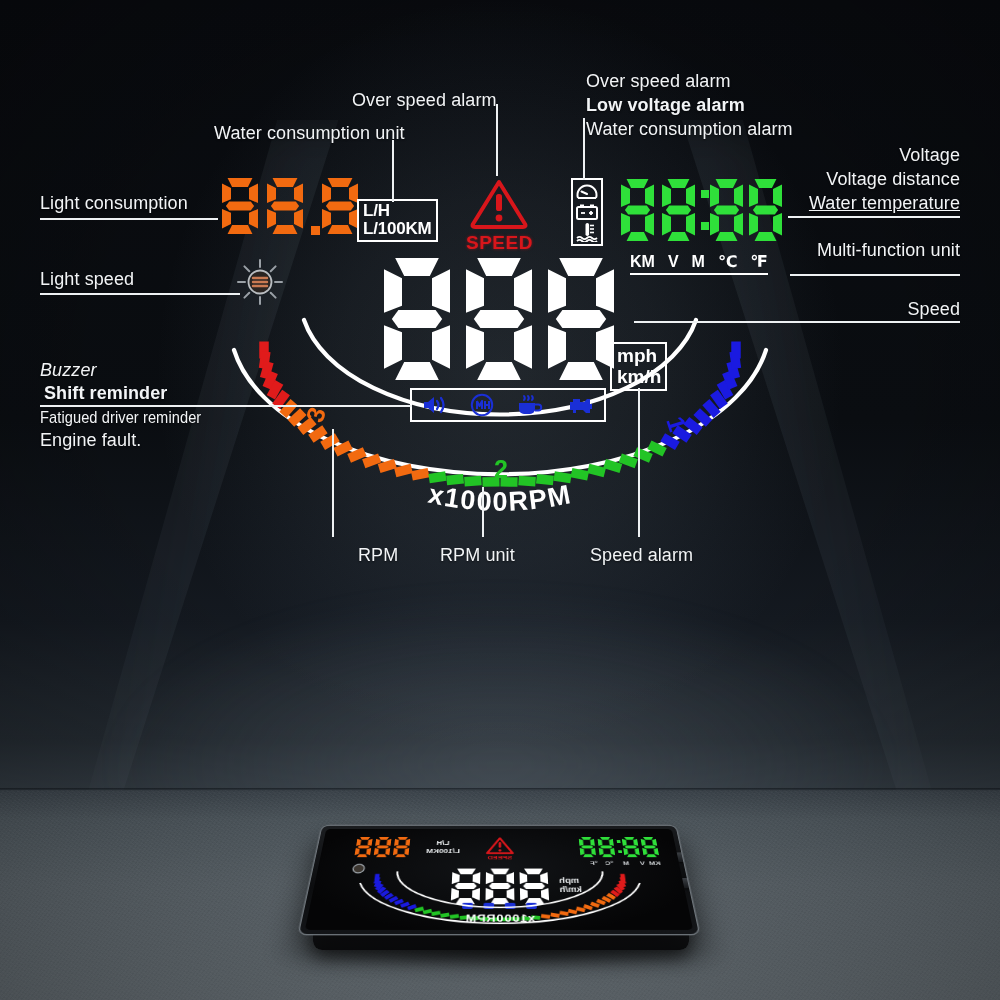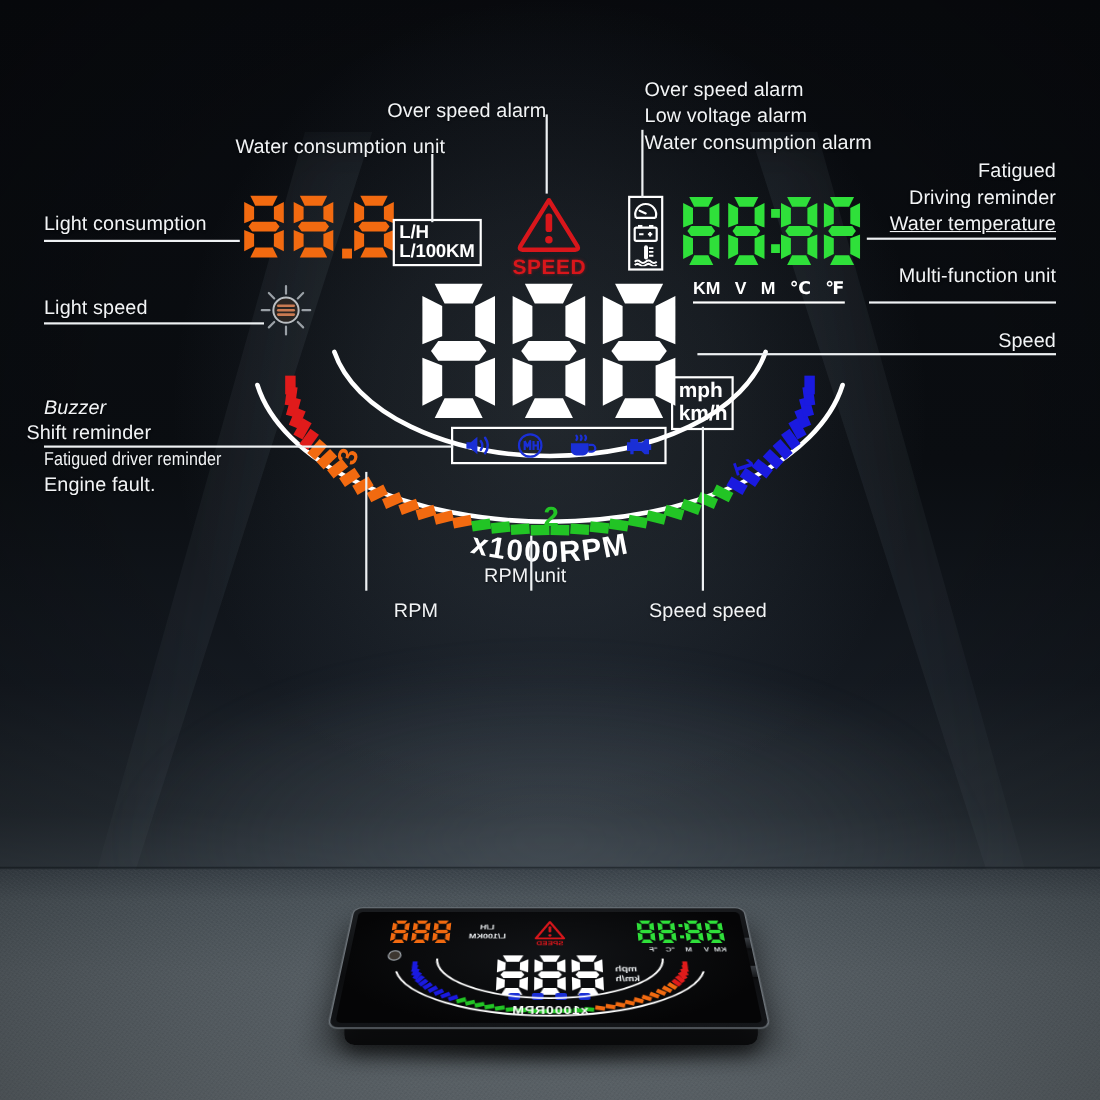"Low voltage alarm" div.lbl { font-weight: none -> bold }
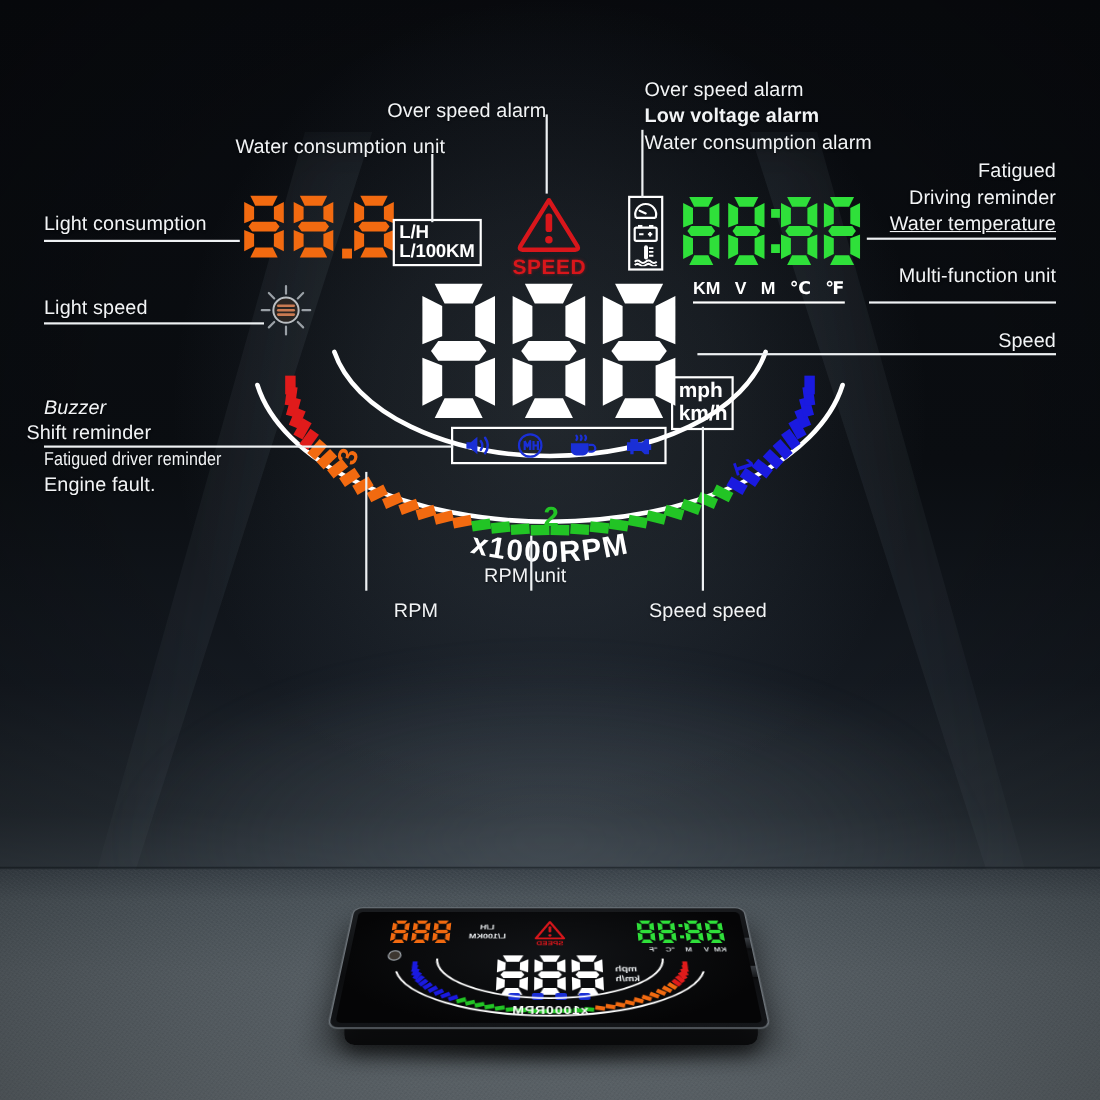"Fatigued" div.lbl { text: Fatigued -> Voltage }
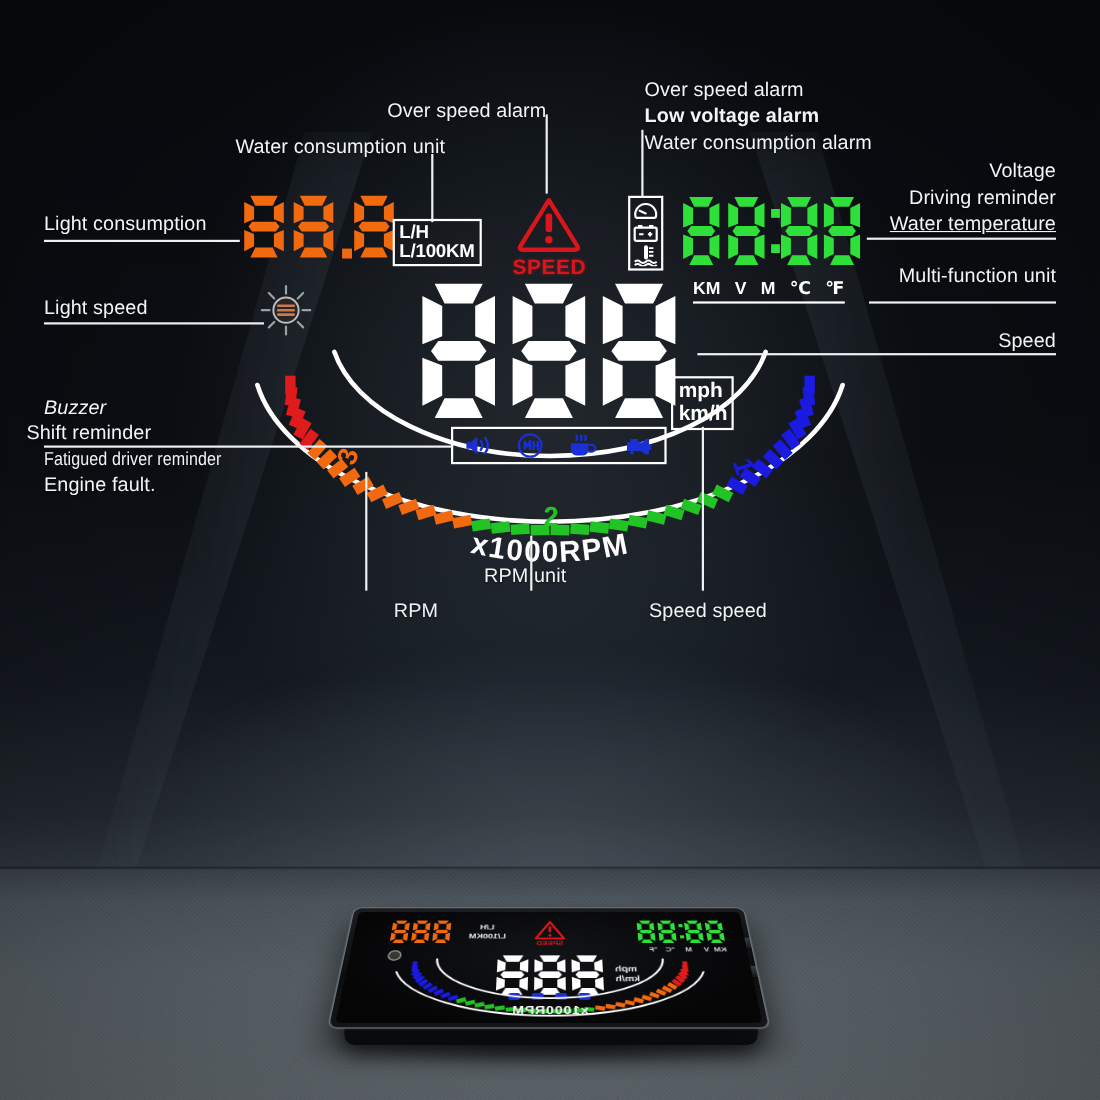"Driving reminder" div.lbl { text: Driving reminder -> Voltage distance }
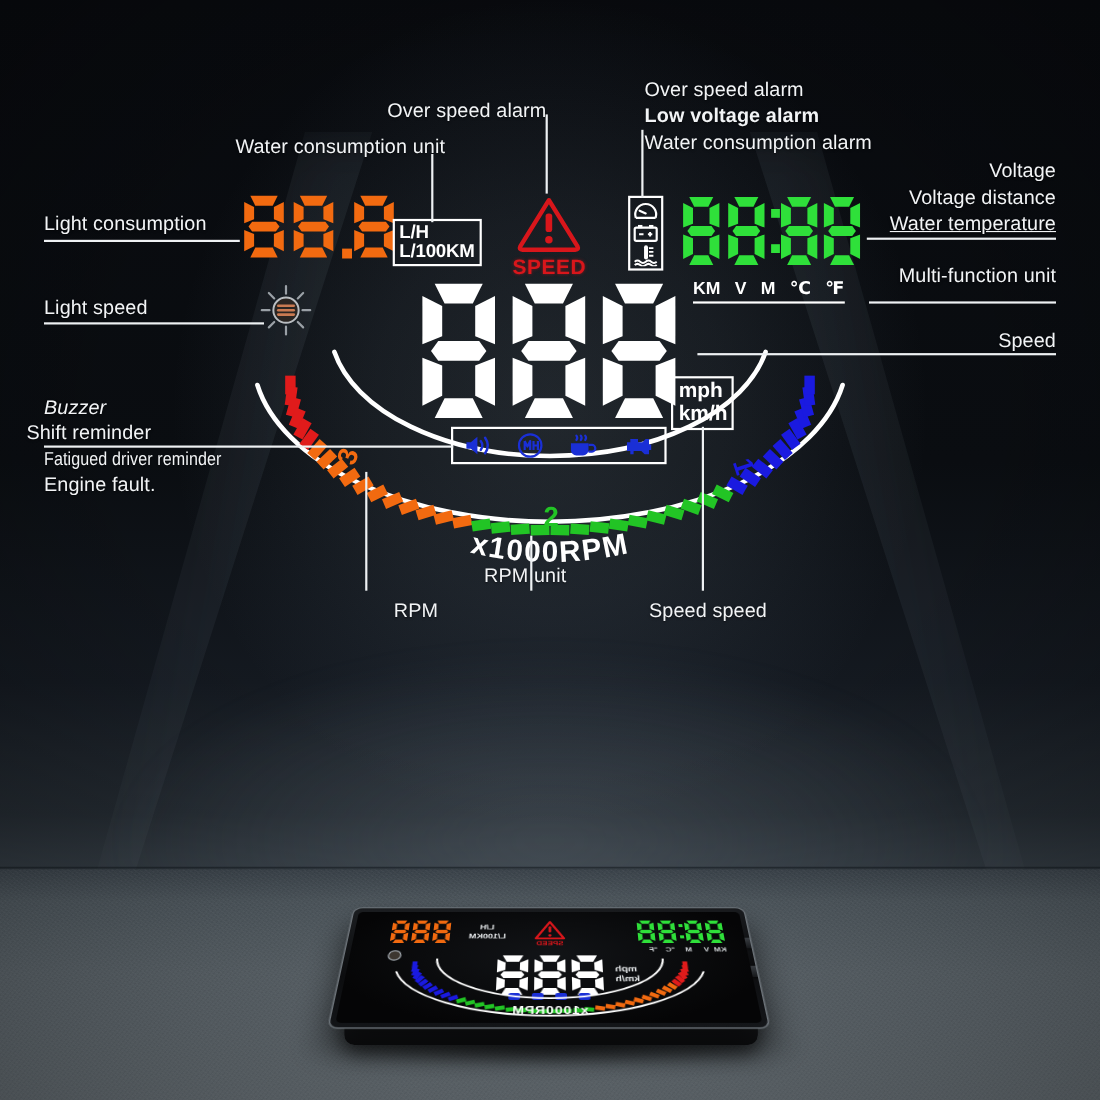"Shift reminder" div.lbl { font-weight: none -> bold; left: 24px -> 44px }
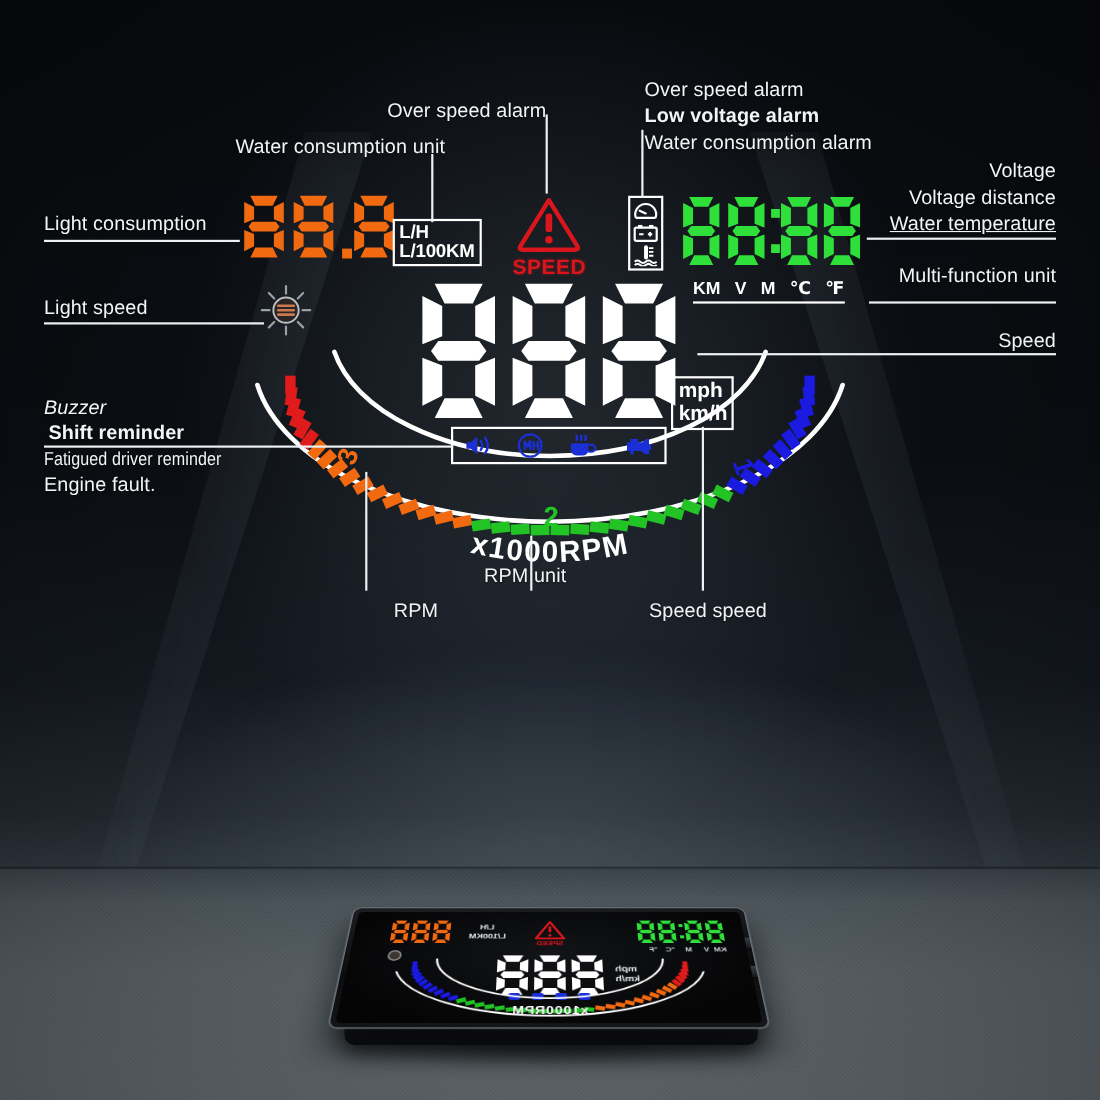"RPM unit" div.lbl { top: 511px -> 543px }
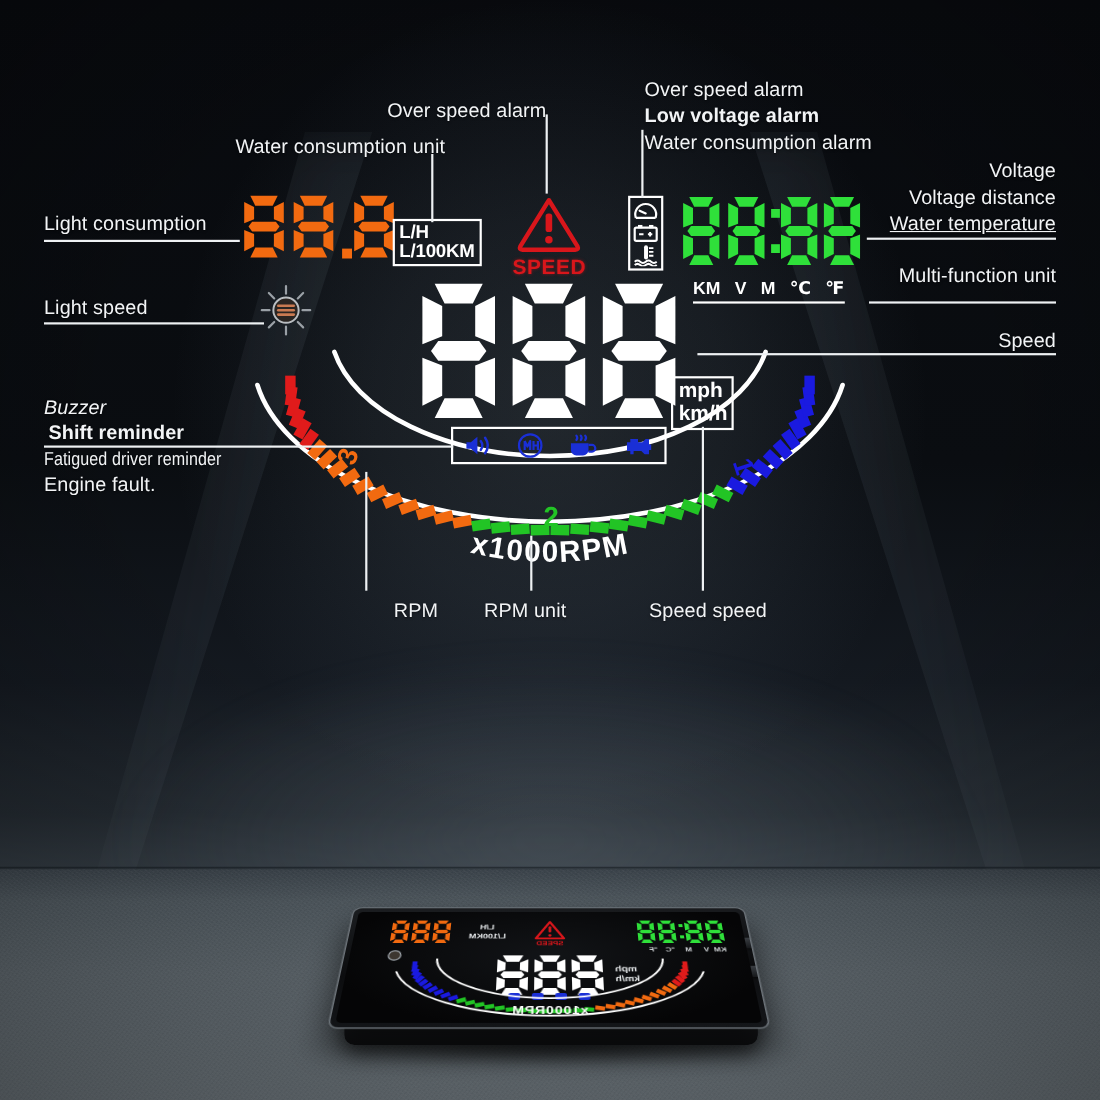"Speed speed" div.lbl { text: speed -> alarm }
